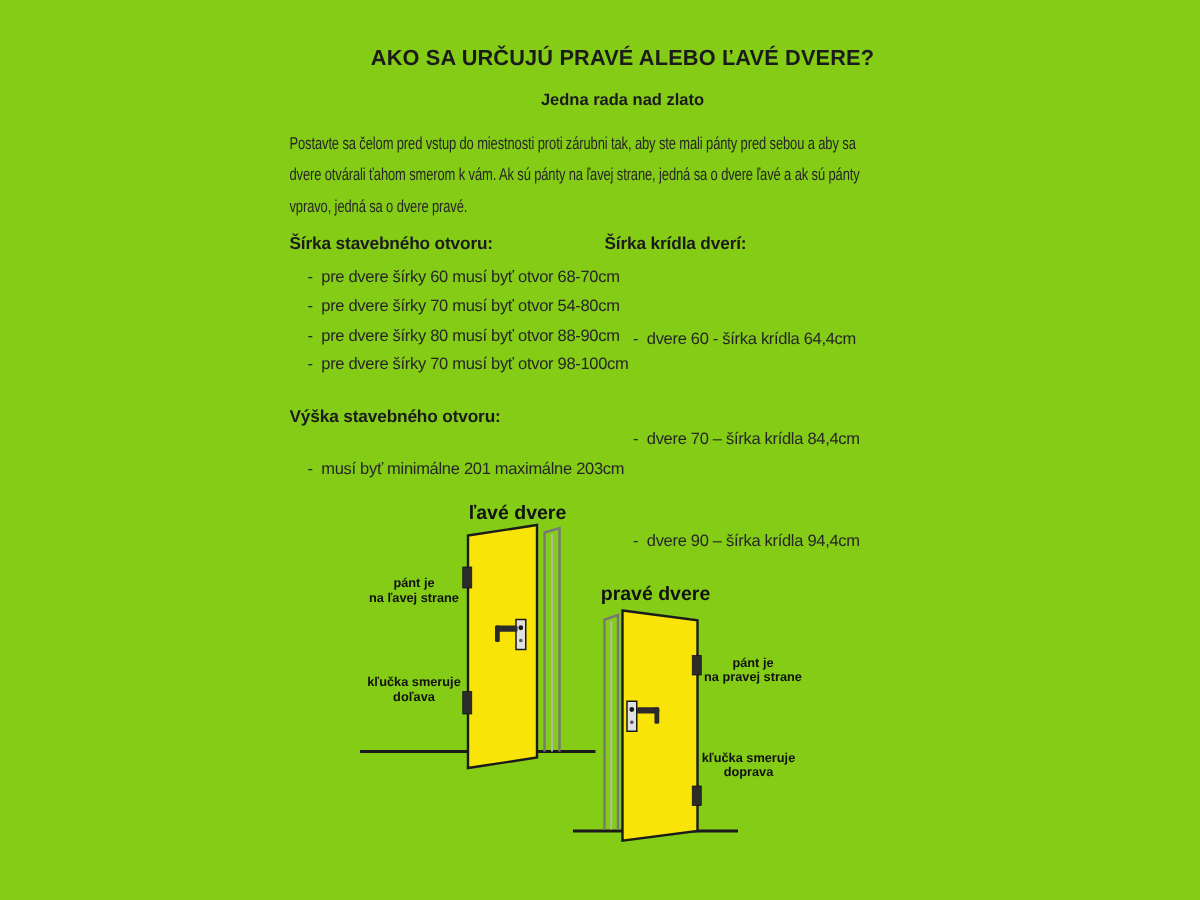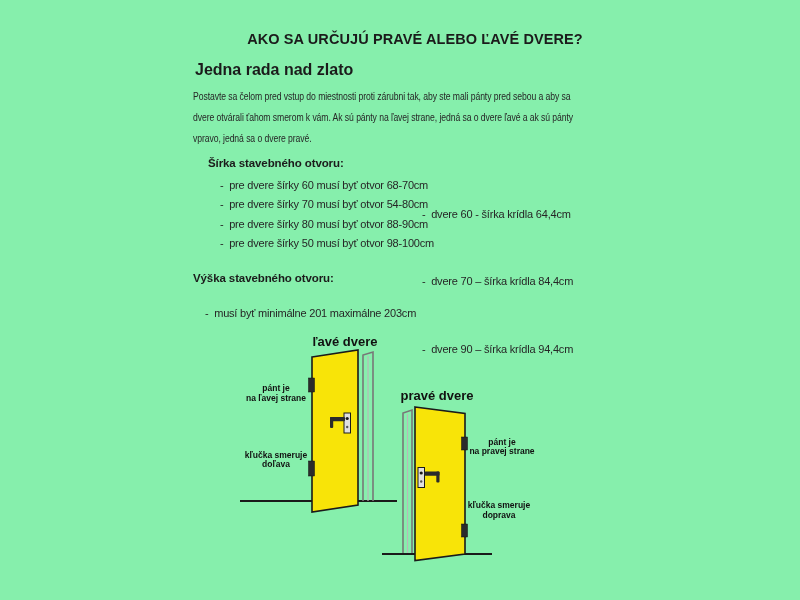"AKO SA URČUJÚ PRAVÉ ALEBO" .page { background: #86efac -> #84cc16 }
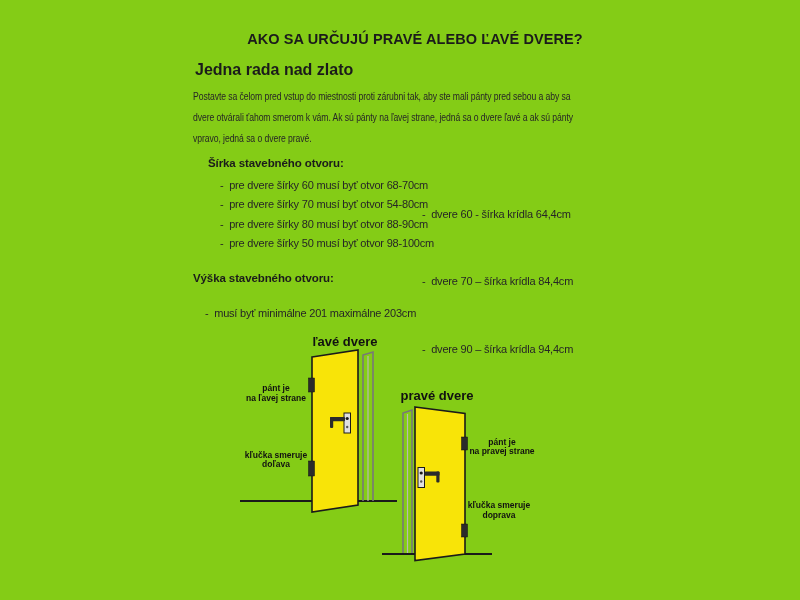"Jedna rada nad zlato" .doc-subtitle { font-size: 16px -> 11px; text-align: left -> center }
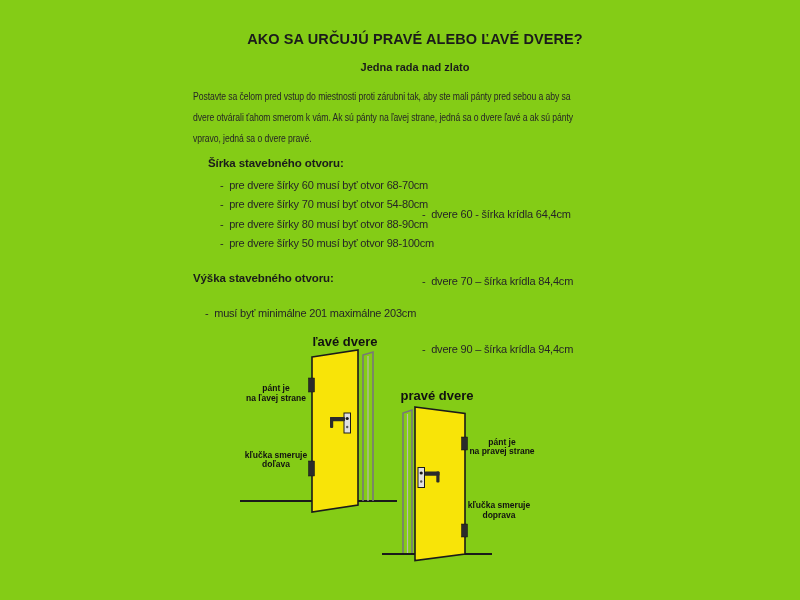"Šírka stavebného otvoru:" .col-left { left: 208px -> 193px }
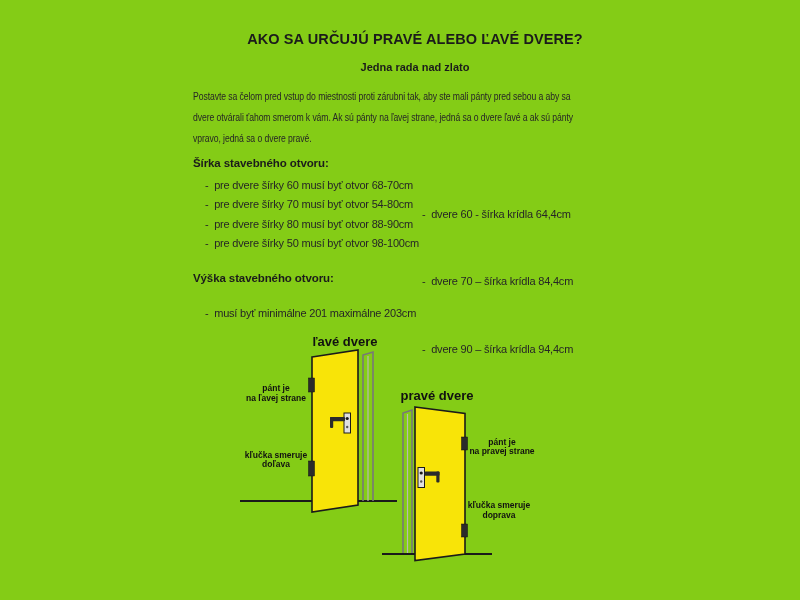"Šírka krídla dverí:" div.col-h { html: none -> <div>Šírka krídla dverí:</div> }
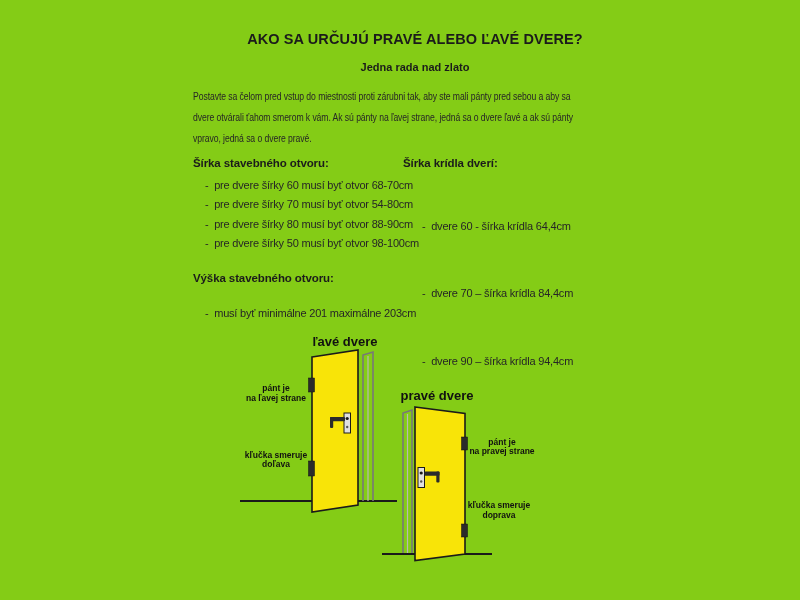"- pre dvere šírky 50" div.item { text: 50 -> 70 }
